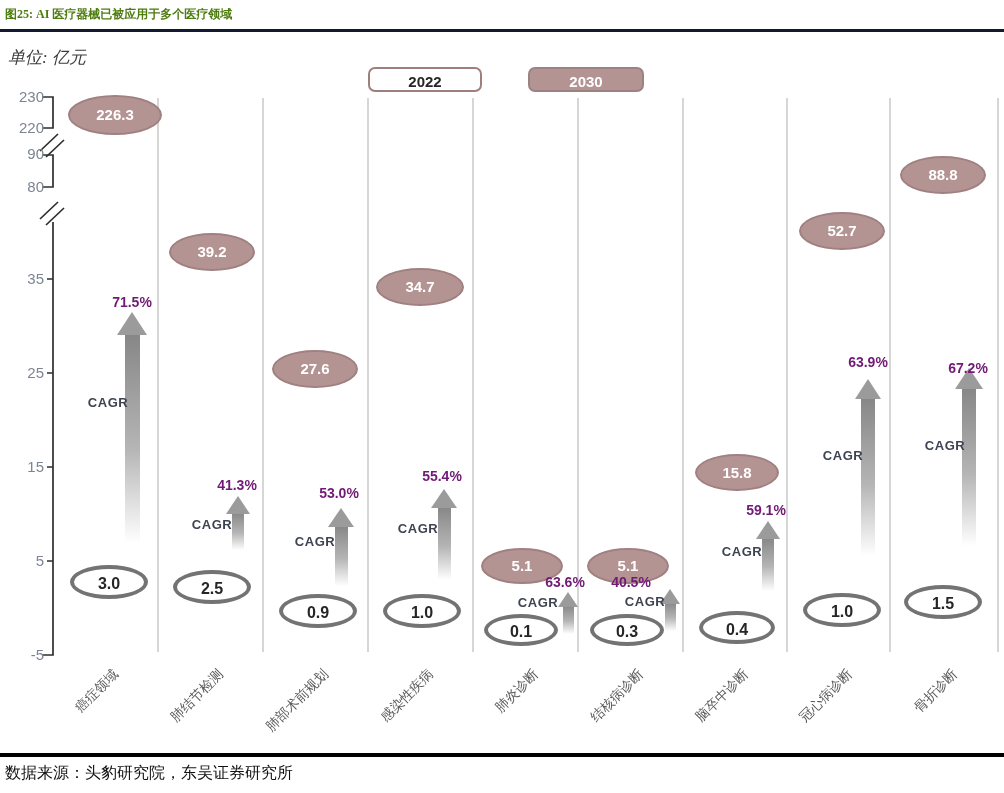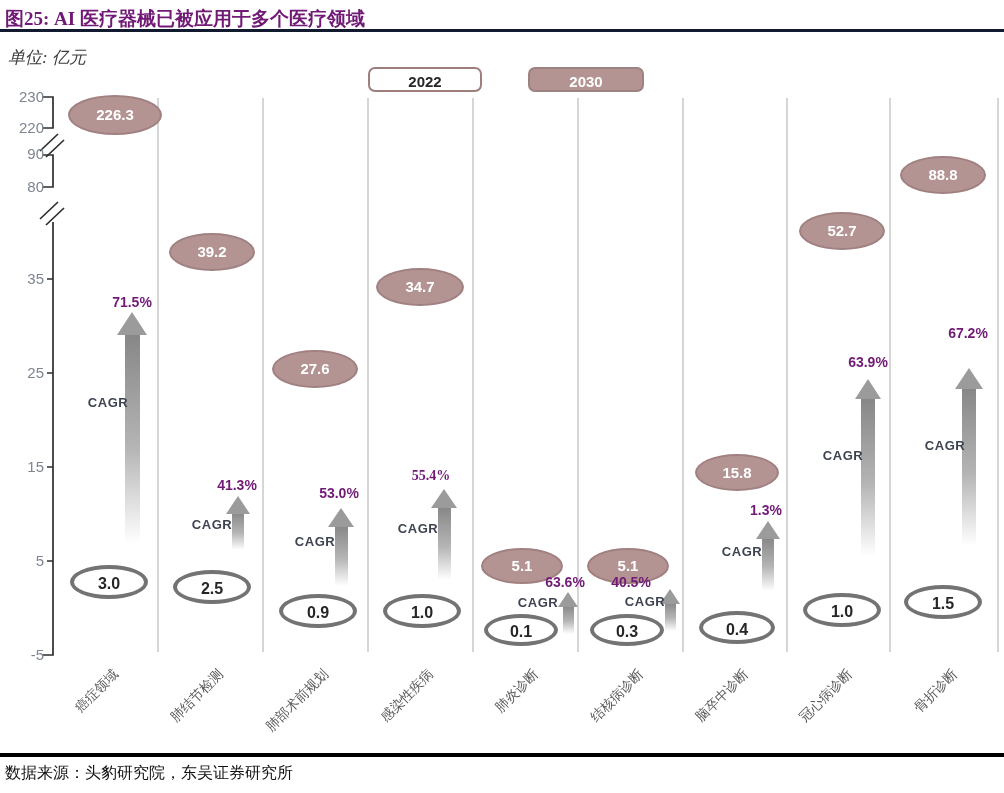"图25: AI 医疗器械已被应用于多个医疗领域" .title-row { color: #701a75 -> #4d7c0f; font-size: 19px -> 12px }
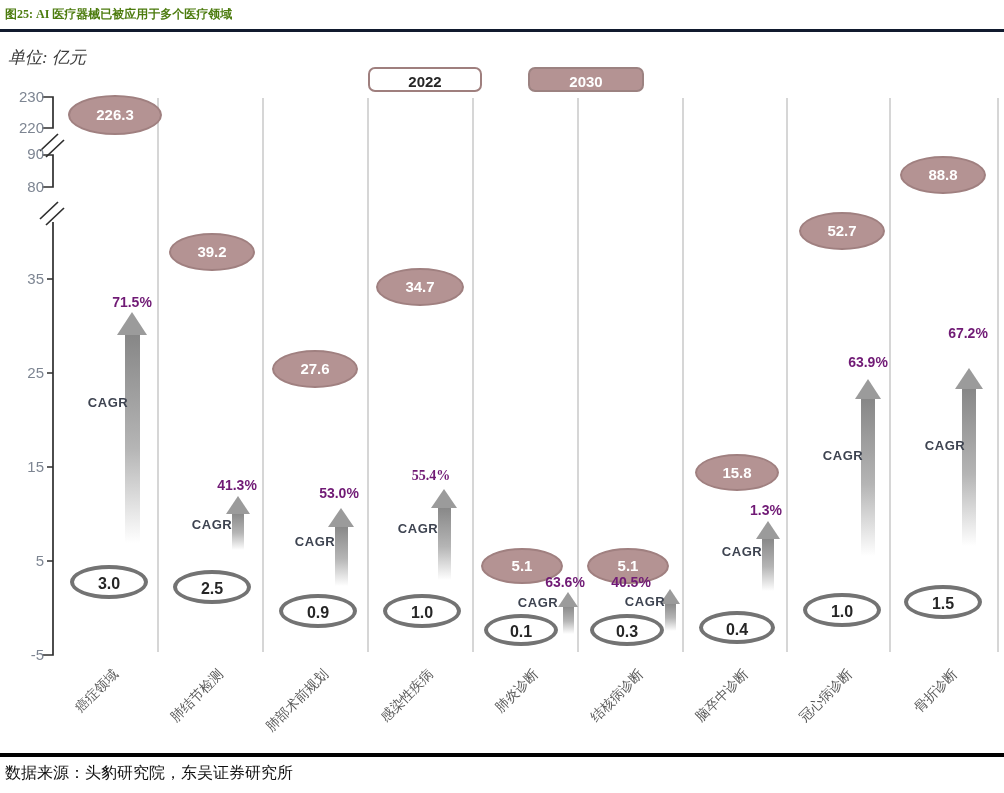"67.2%" div.pct { top: 323px -> 358px }
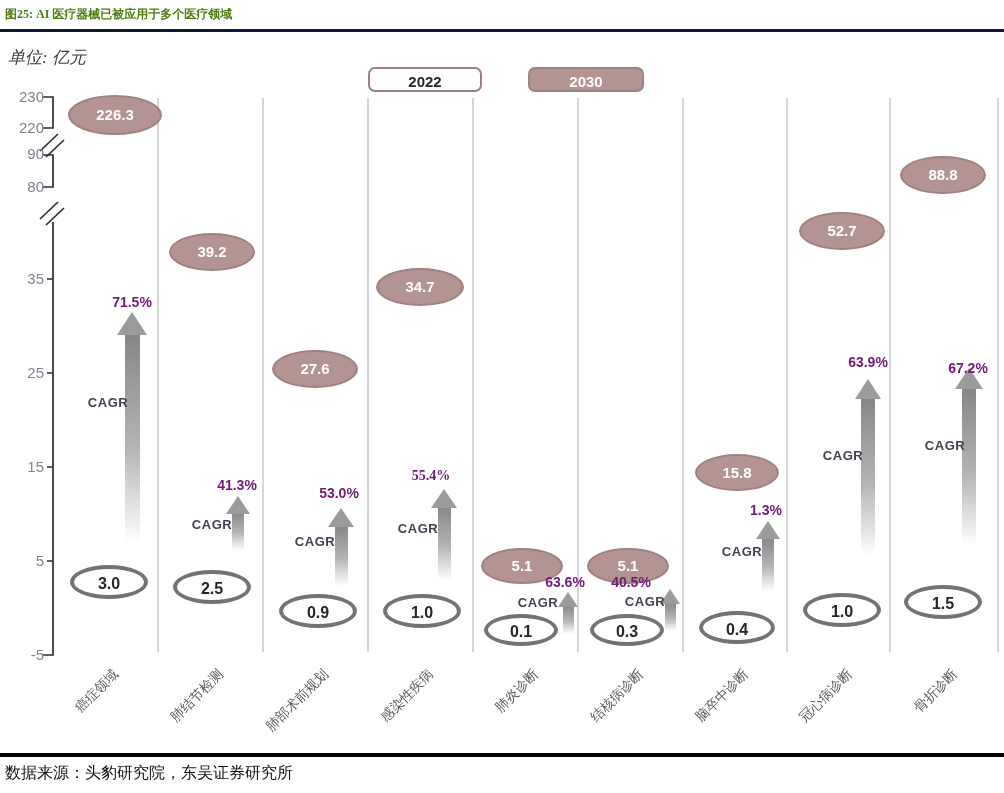"55.4%" div.pct { font-family: Liberation Serif, serif -> none; left: 394px -> 405px }
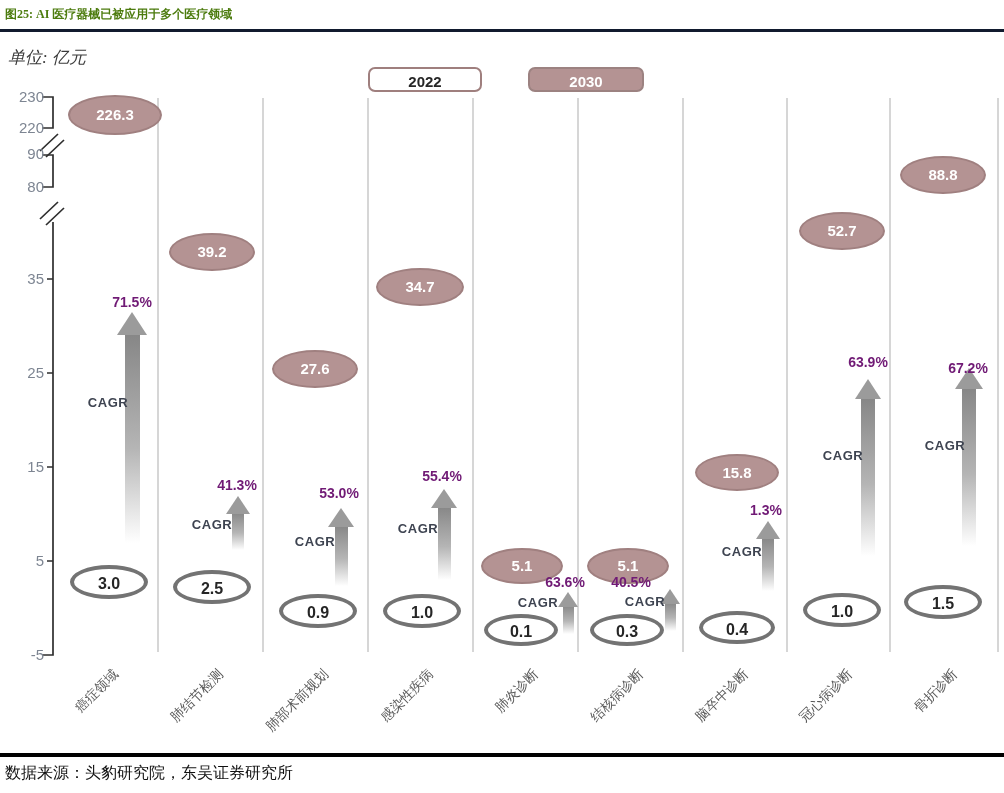"1.3%" div.pct { text: 1.3% -> 59.1% }
